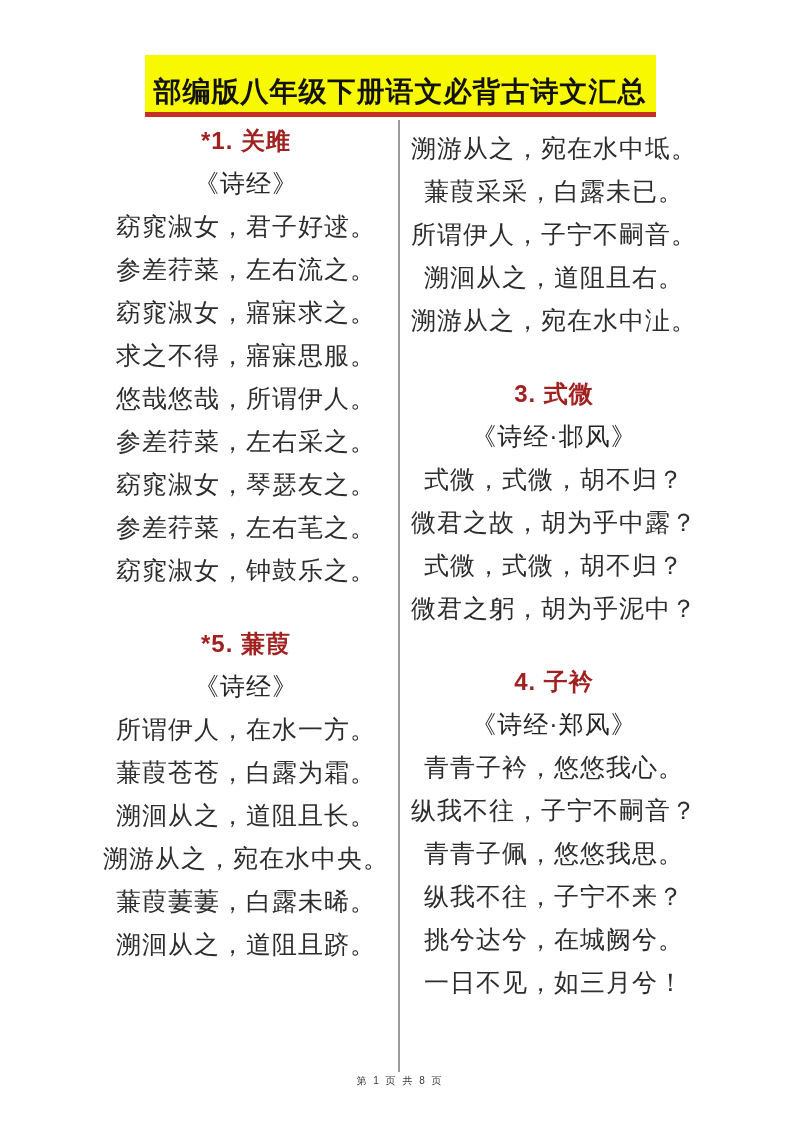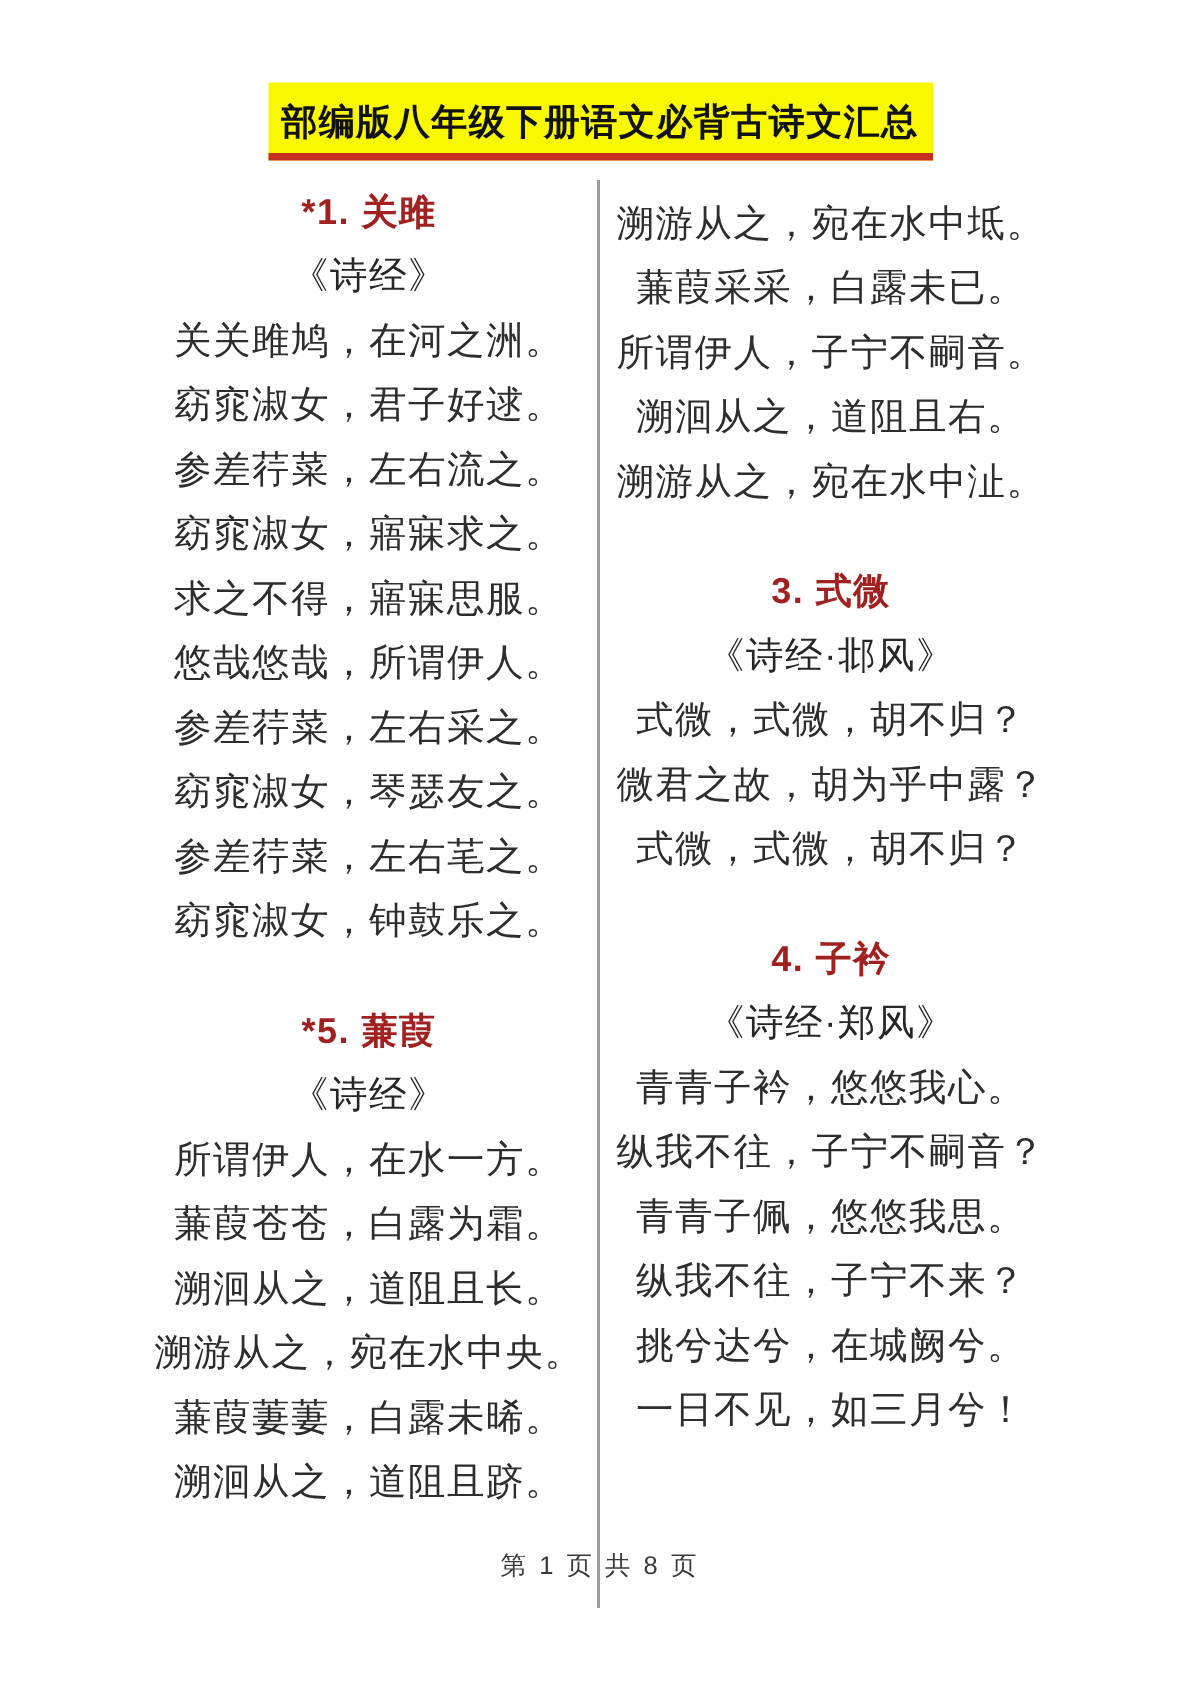"部编版八年级下册语文必背古诗文汇总" .title-highlight { font-size: 24px -> 28px; padding: 7px 9px 0 9px -> 17px 9px 0 9px }
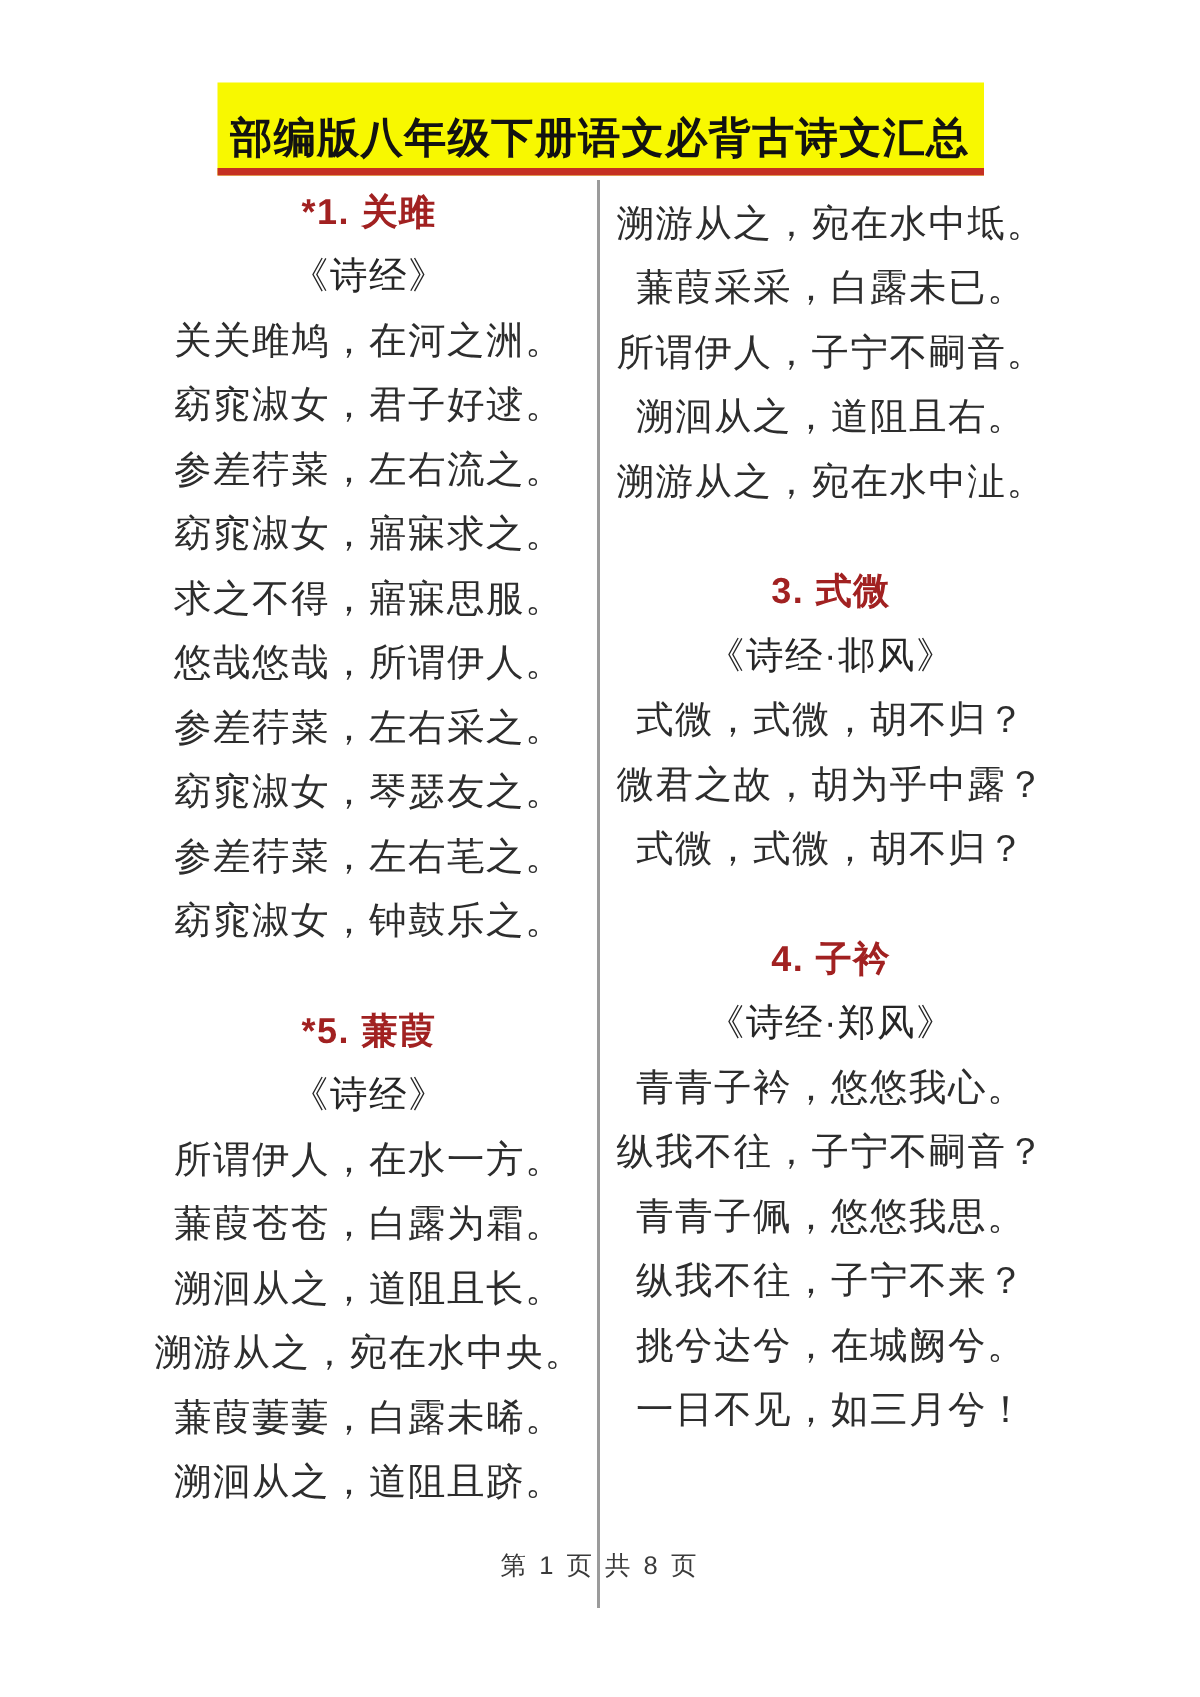"关关雎鸠，在河之洲。" div.line { html: <div>关关雎鸠，在河之洲。</div> -> none }
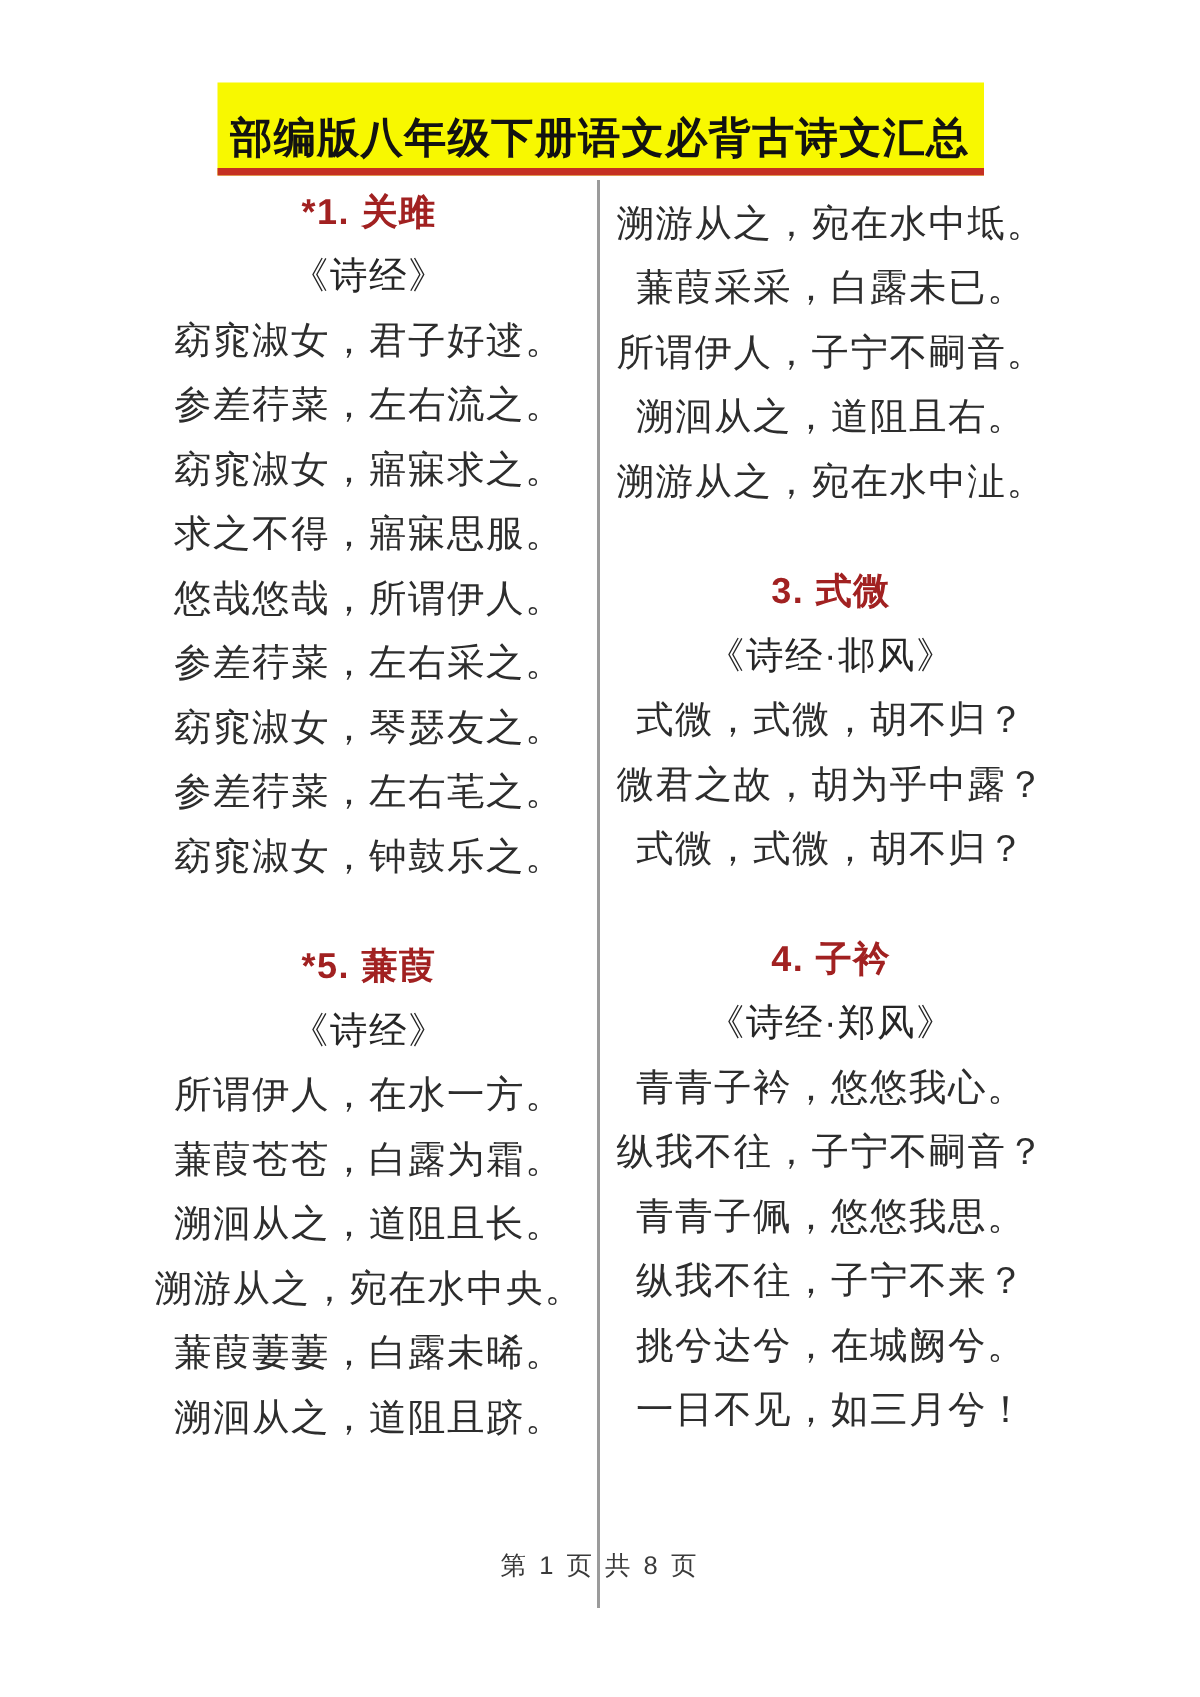"微君之躬，胡为乎泥中？" div.line { html: none -> <div>微君之躬，胡为乎泥中？</div> }
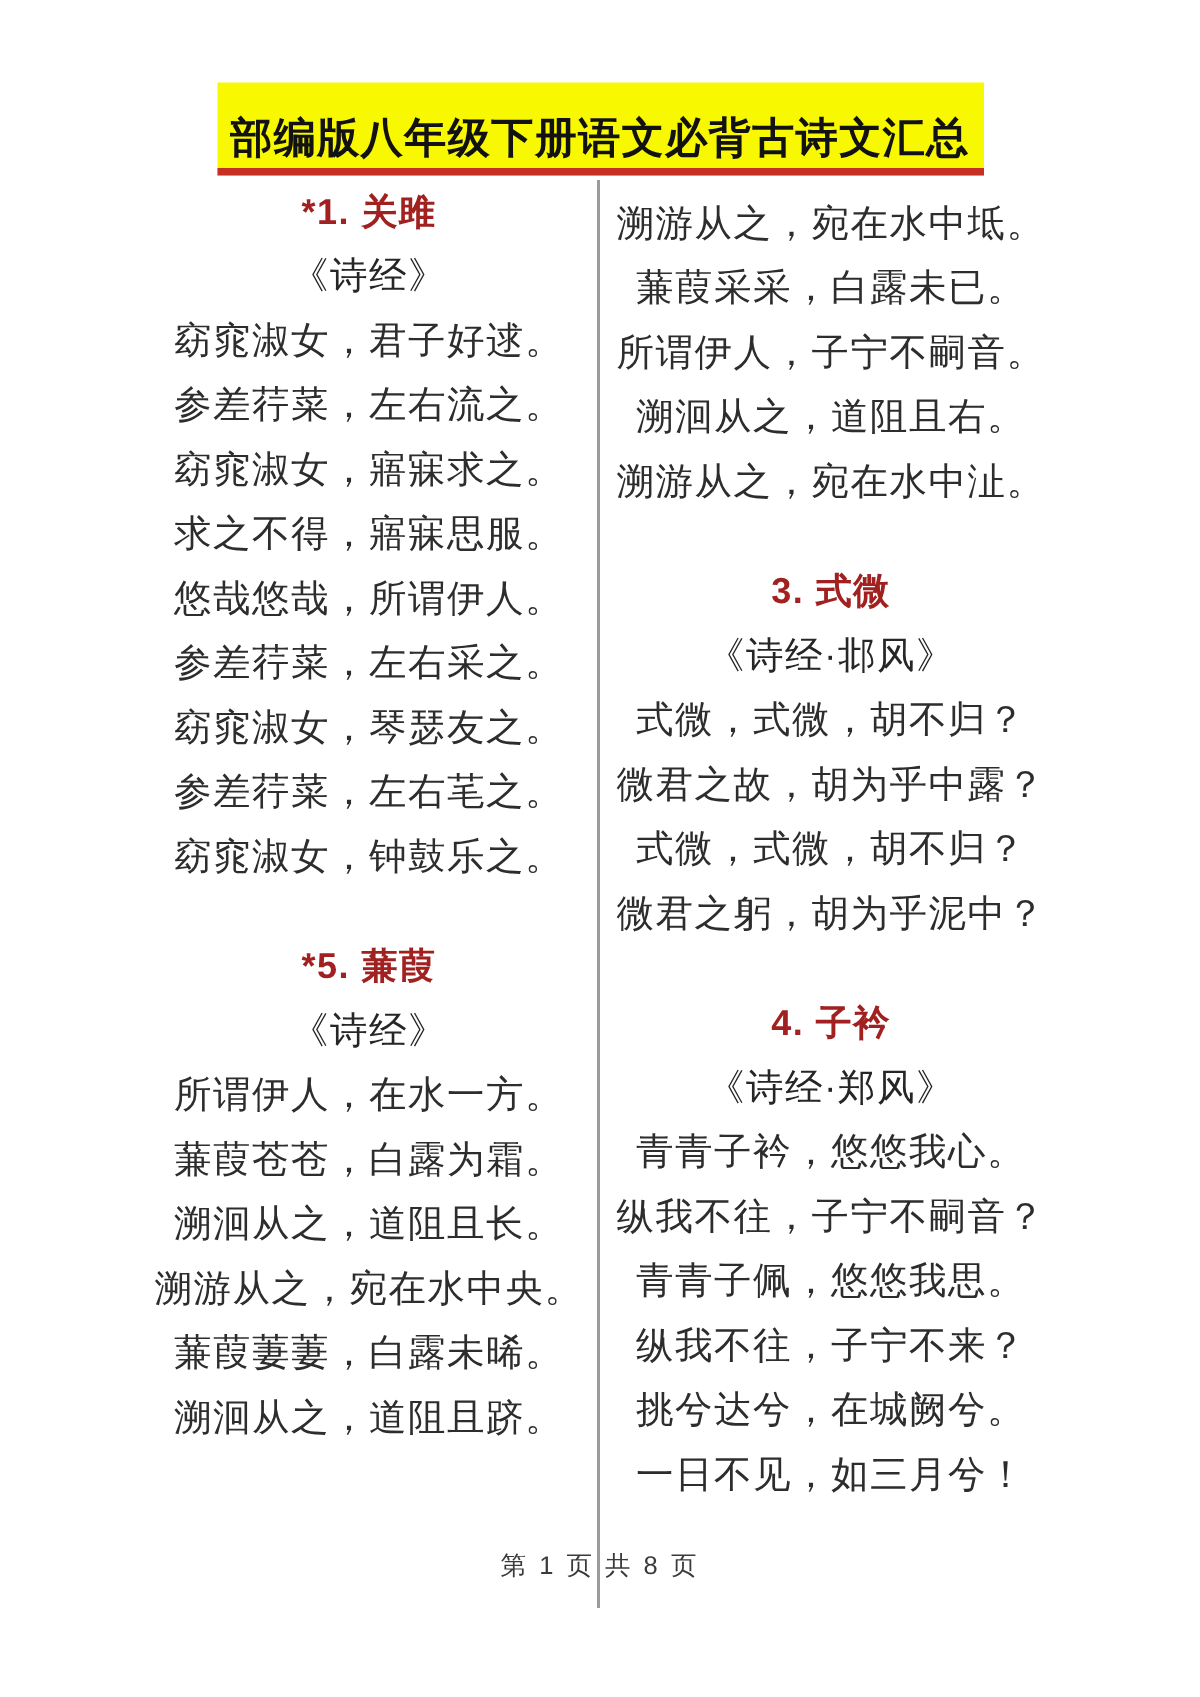"第 1 页 共 8" .footer { font-size: 17px -> 10px; top: 1032px -> 1074px }
